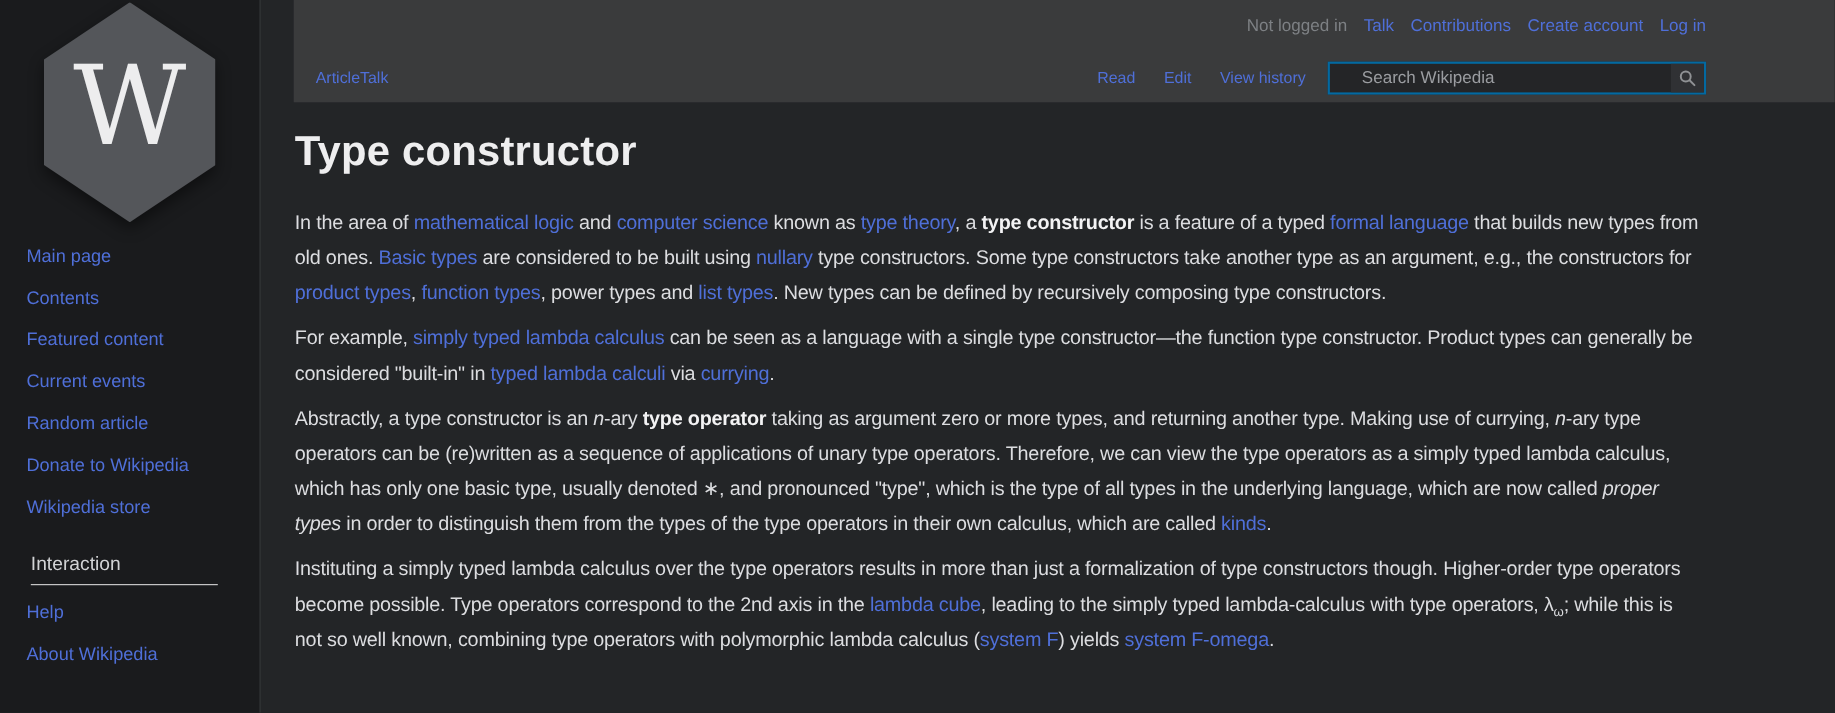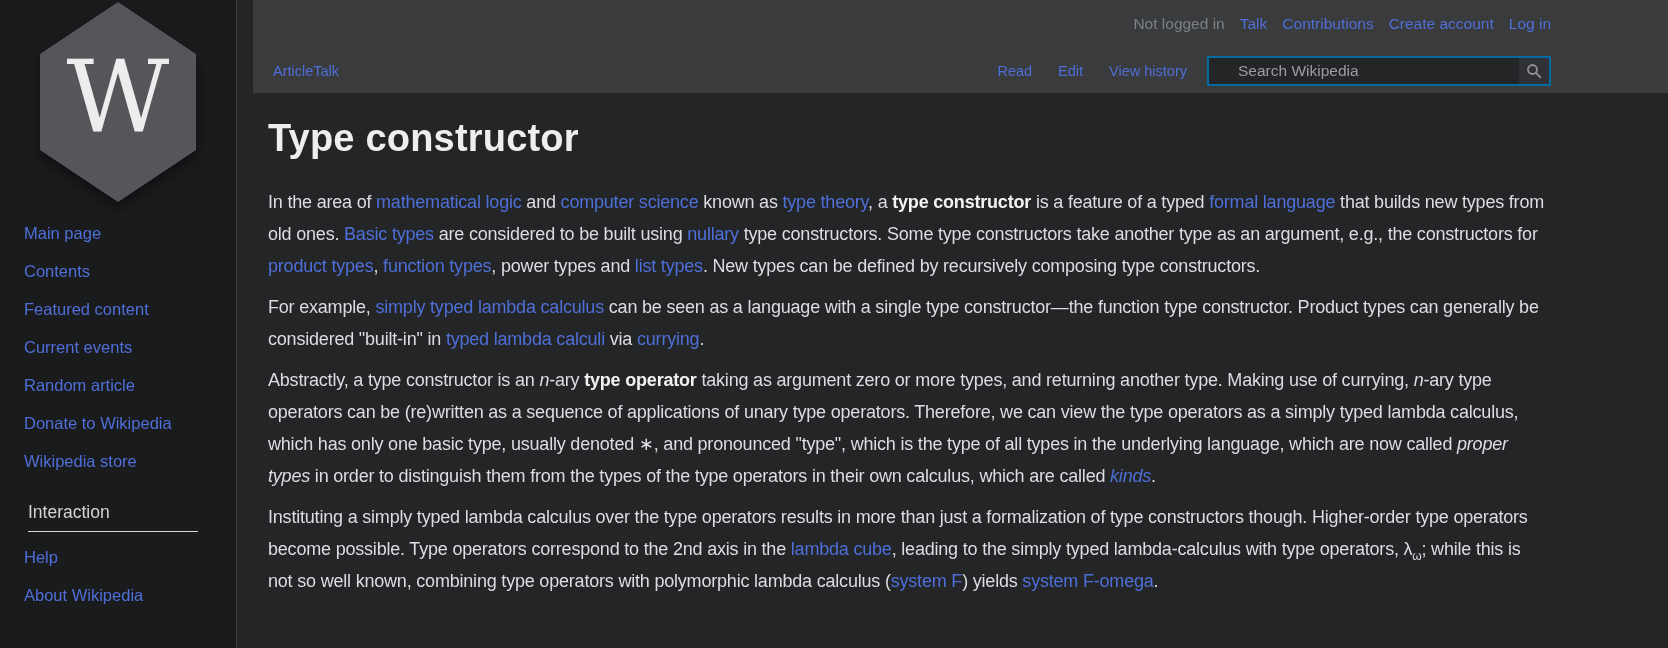"Not logged in" .topbar { margin-left: 16px -> 30px }
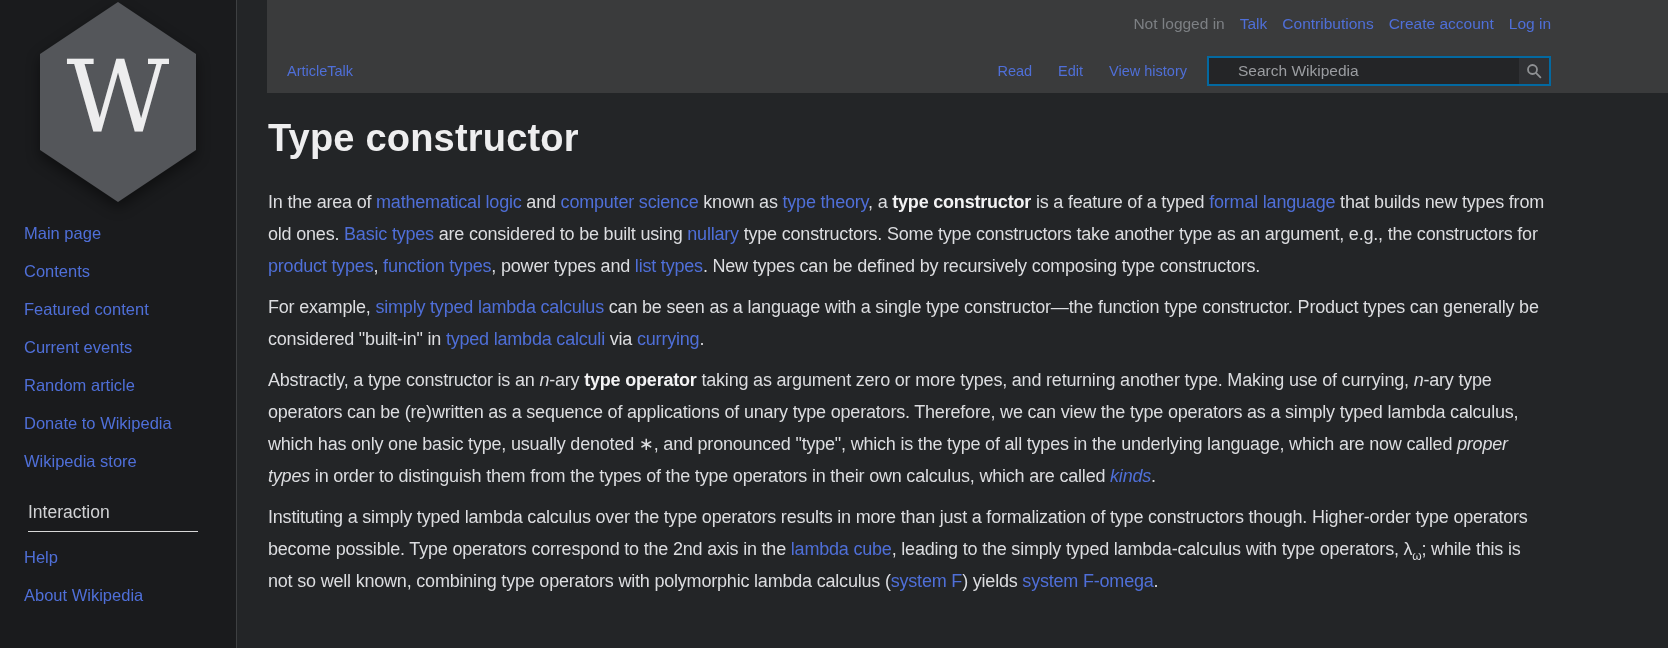"kinds" .wl.it { font-style: italic -> none }
